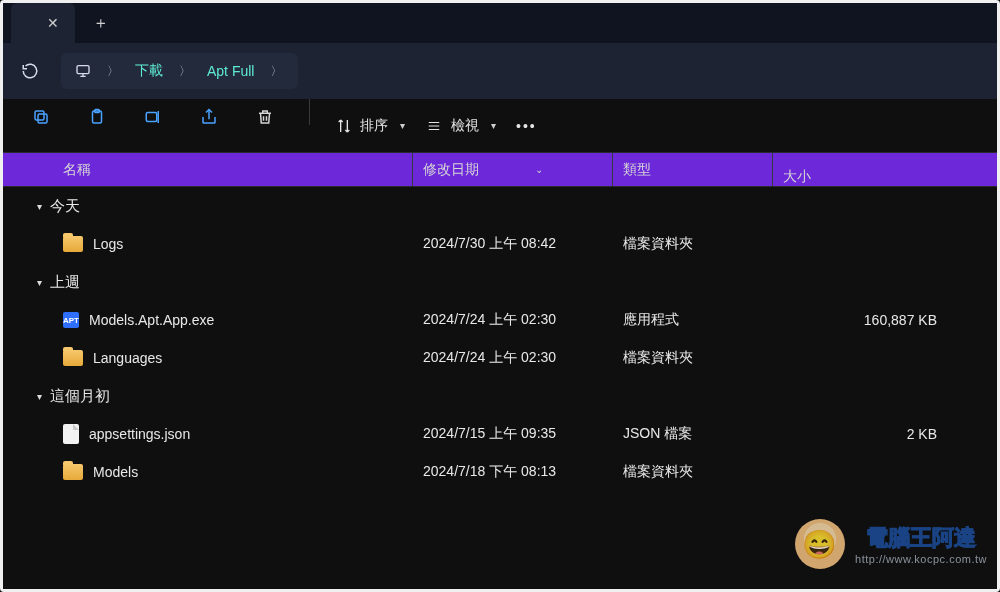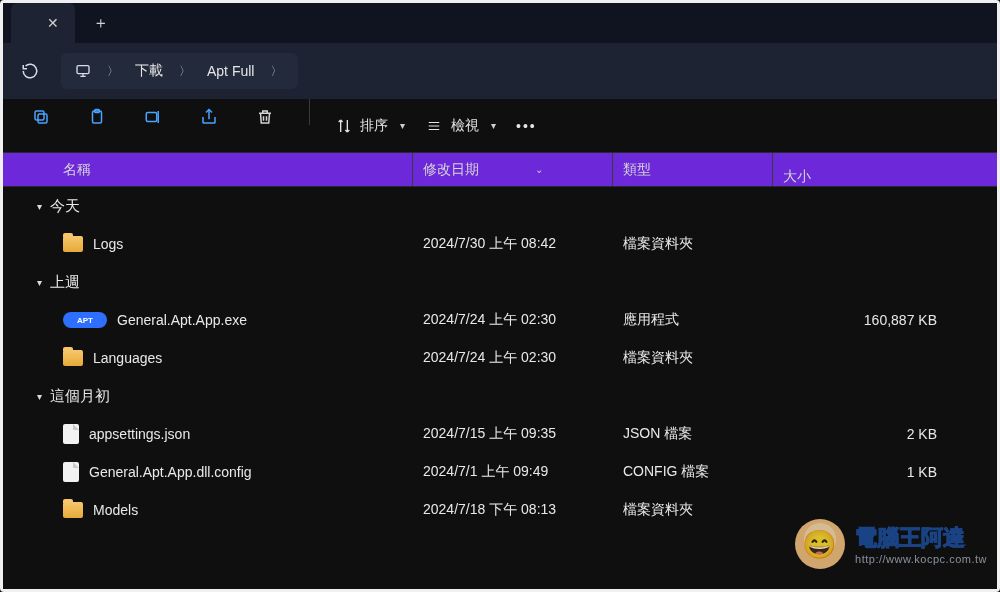"下載" .crumb { color: #e5e5e5 -> #5eead4 }
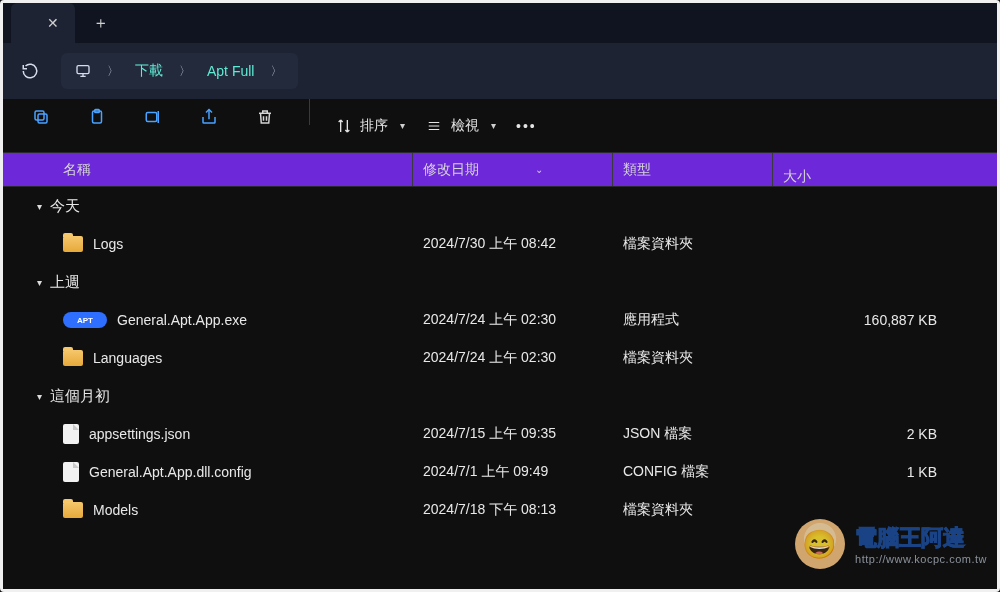"APT" .ico-apt { border-radius: 8px -> 2px; width: 44px -> 16px }
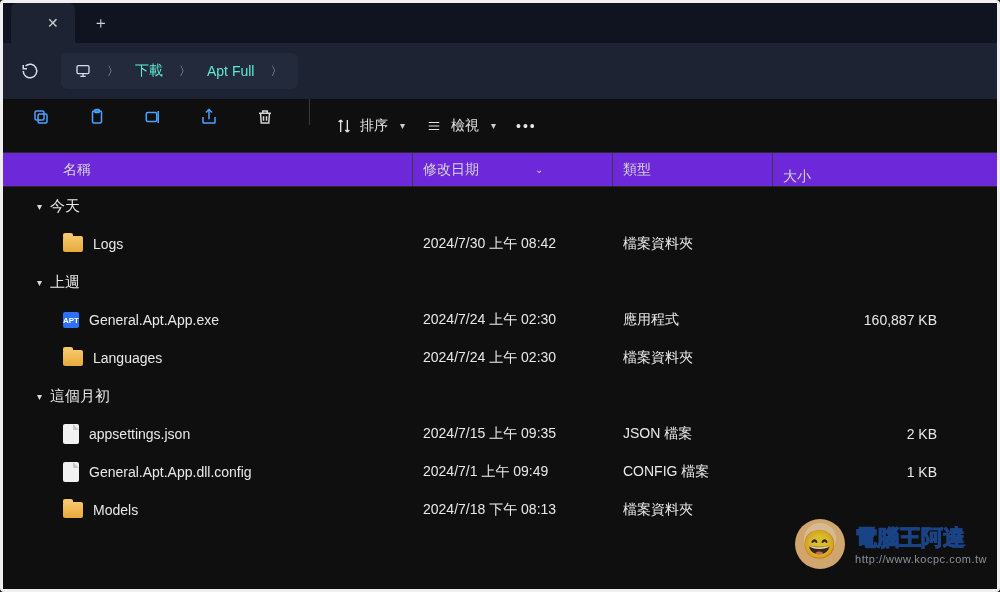"General.Apt.App.exe" span { text: General.Apt.App.exe -> Models.Apt.App.exe }
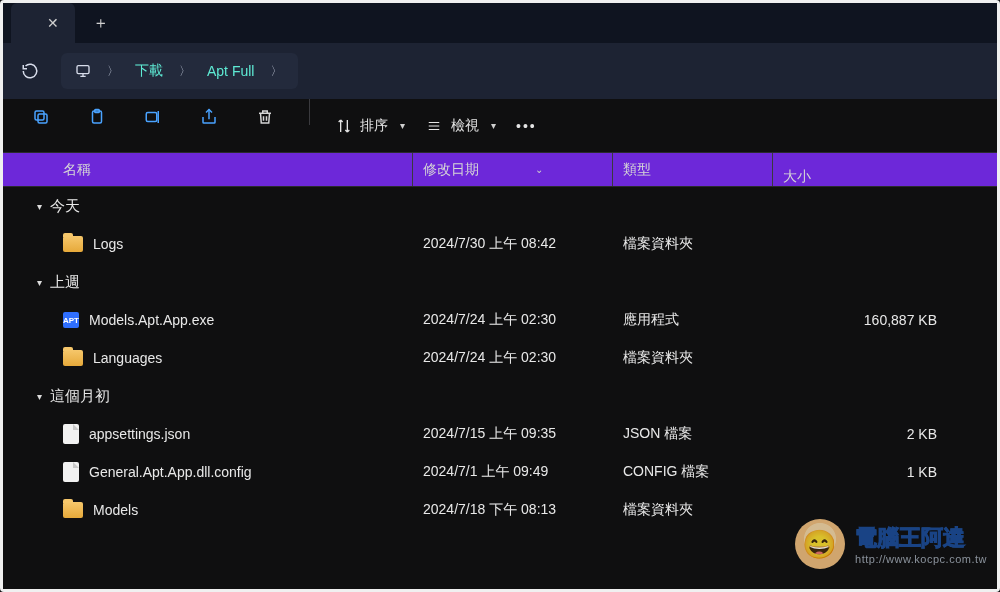"General.Apt.App.dll.config" div.row { html: <div> <div> <div></div> <span>General.Apt.App.dll.config</span> </div> <div>2024/7/1 上午 09:49</div> <div>CONFIG 檔案</div> <div>1 KB</div> </div> -> none }
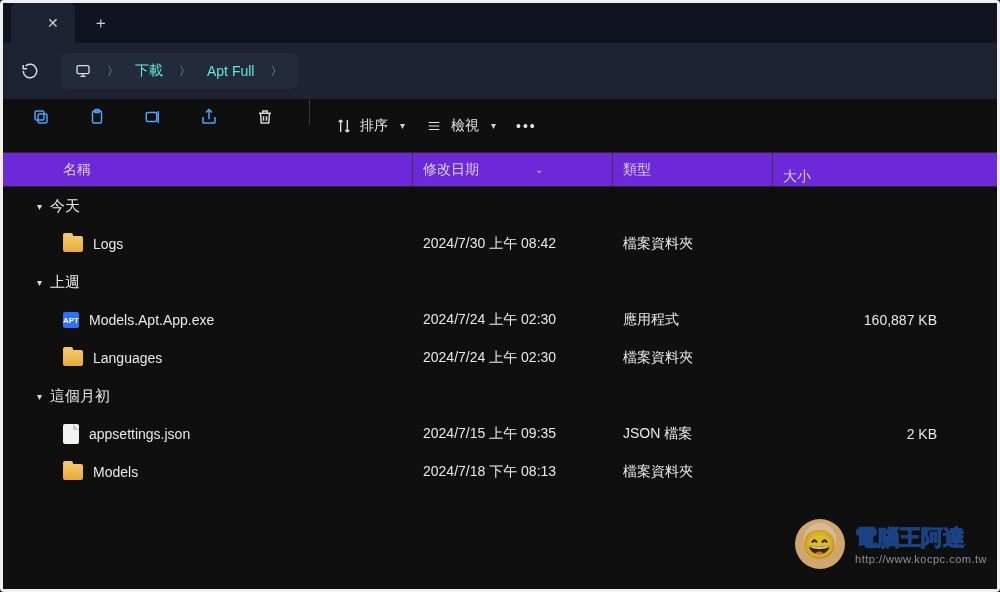"電腦王阿達" .wm-text .t1 { text-align: none -> center }
